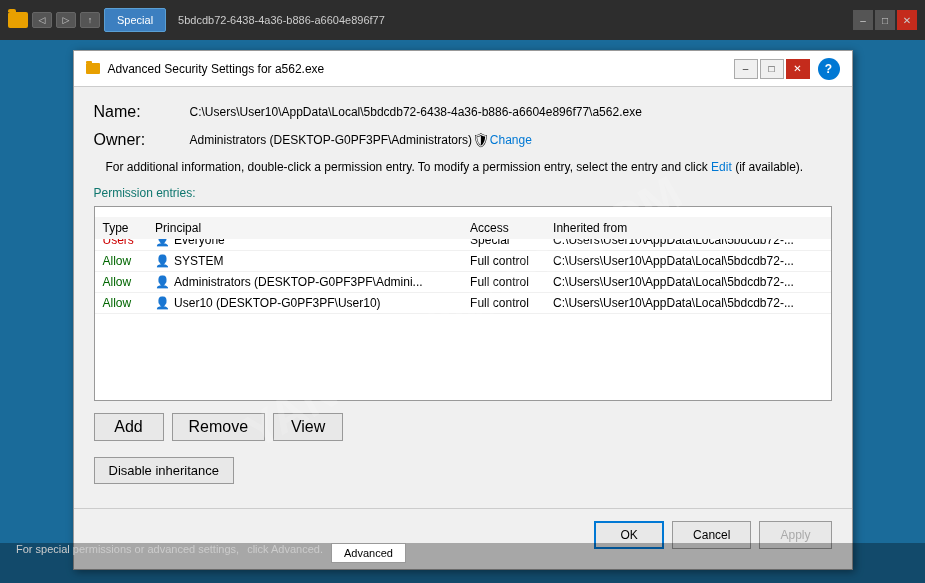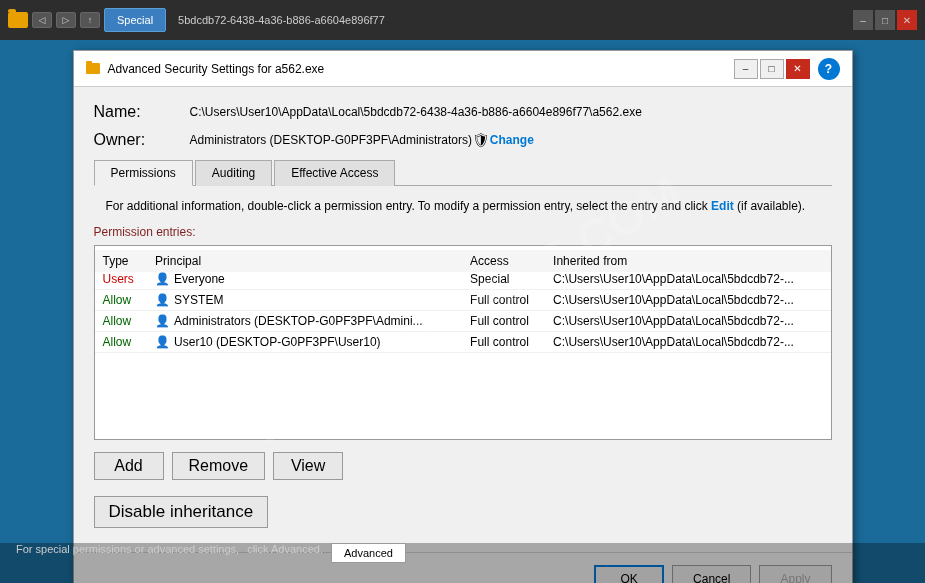"Change" .change-link { font-weight: bold -> none }
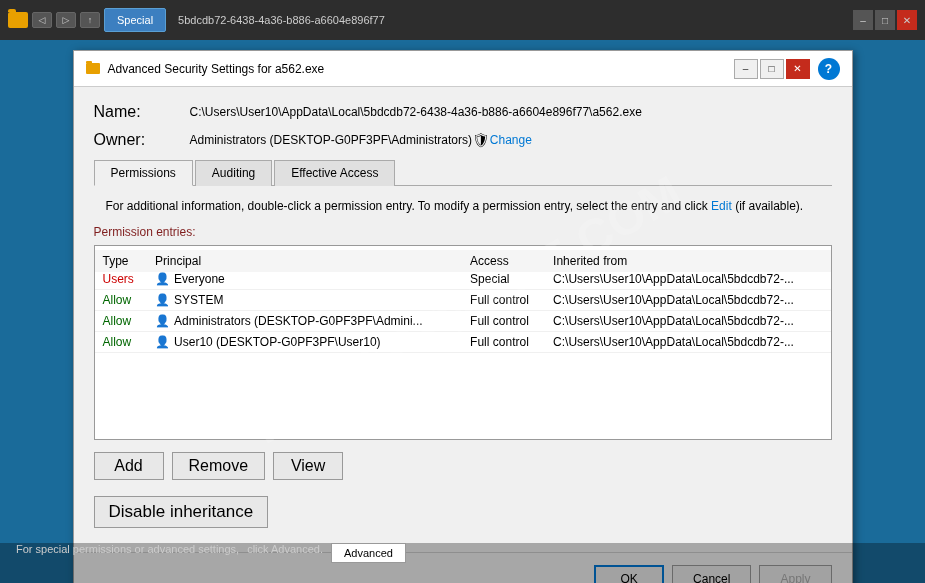"Permissions" div.tabs { html: <div> <div> <span>Permissions</span> </div> <div> <span>Auditing</span> </div> <div> <span>Effective Access</span> </div> </div> -> none }
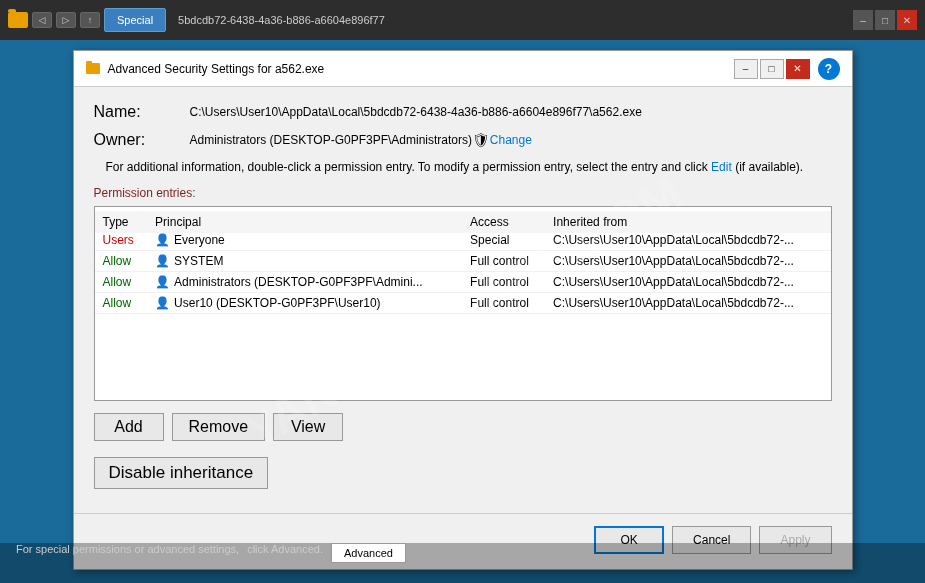"Permission entries:" .perm-entries-label { color: #7f1d1d -> #0f766e }
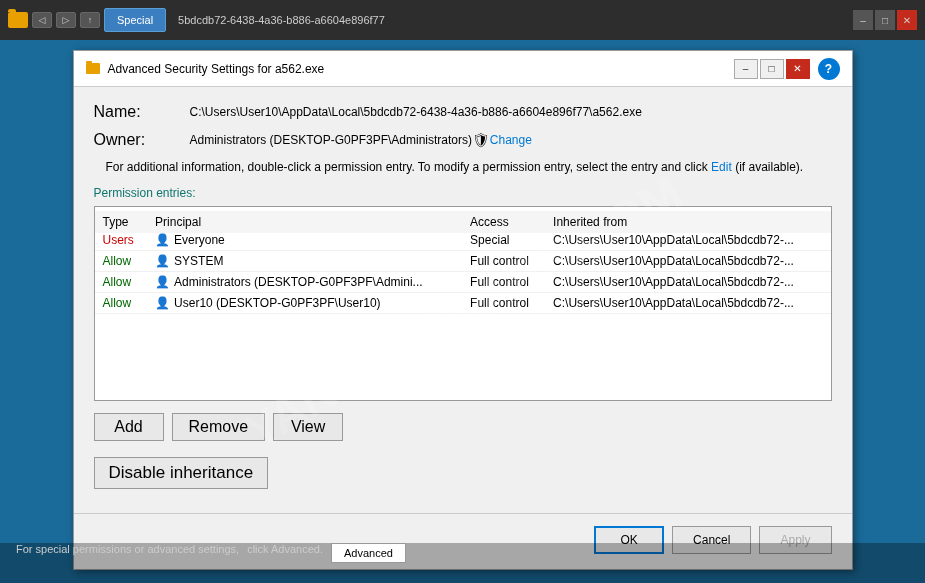"Type" .perm-table th { top: 4px -> 10px }
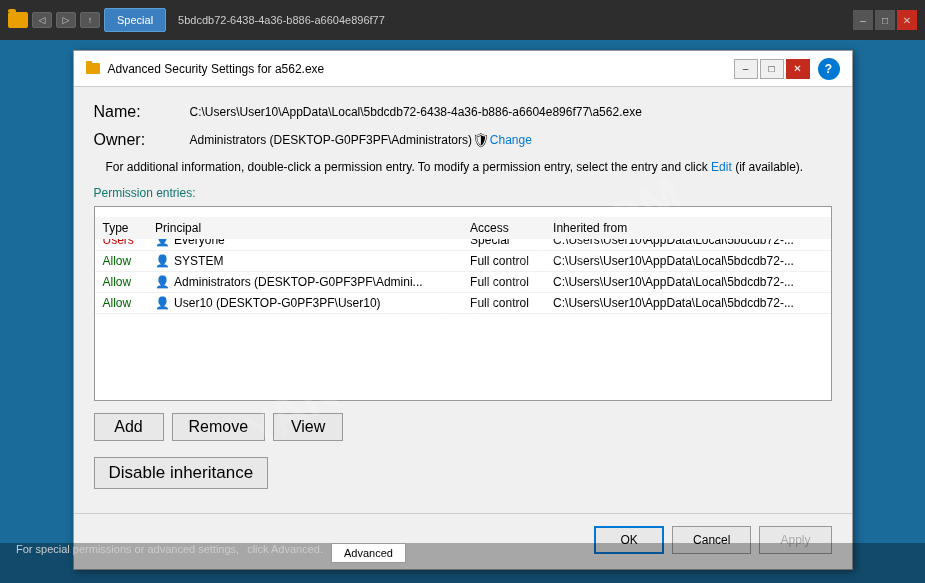"Disable inheritance" .disable-btn { font-size: 17px -> 13px }
